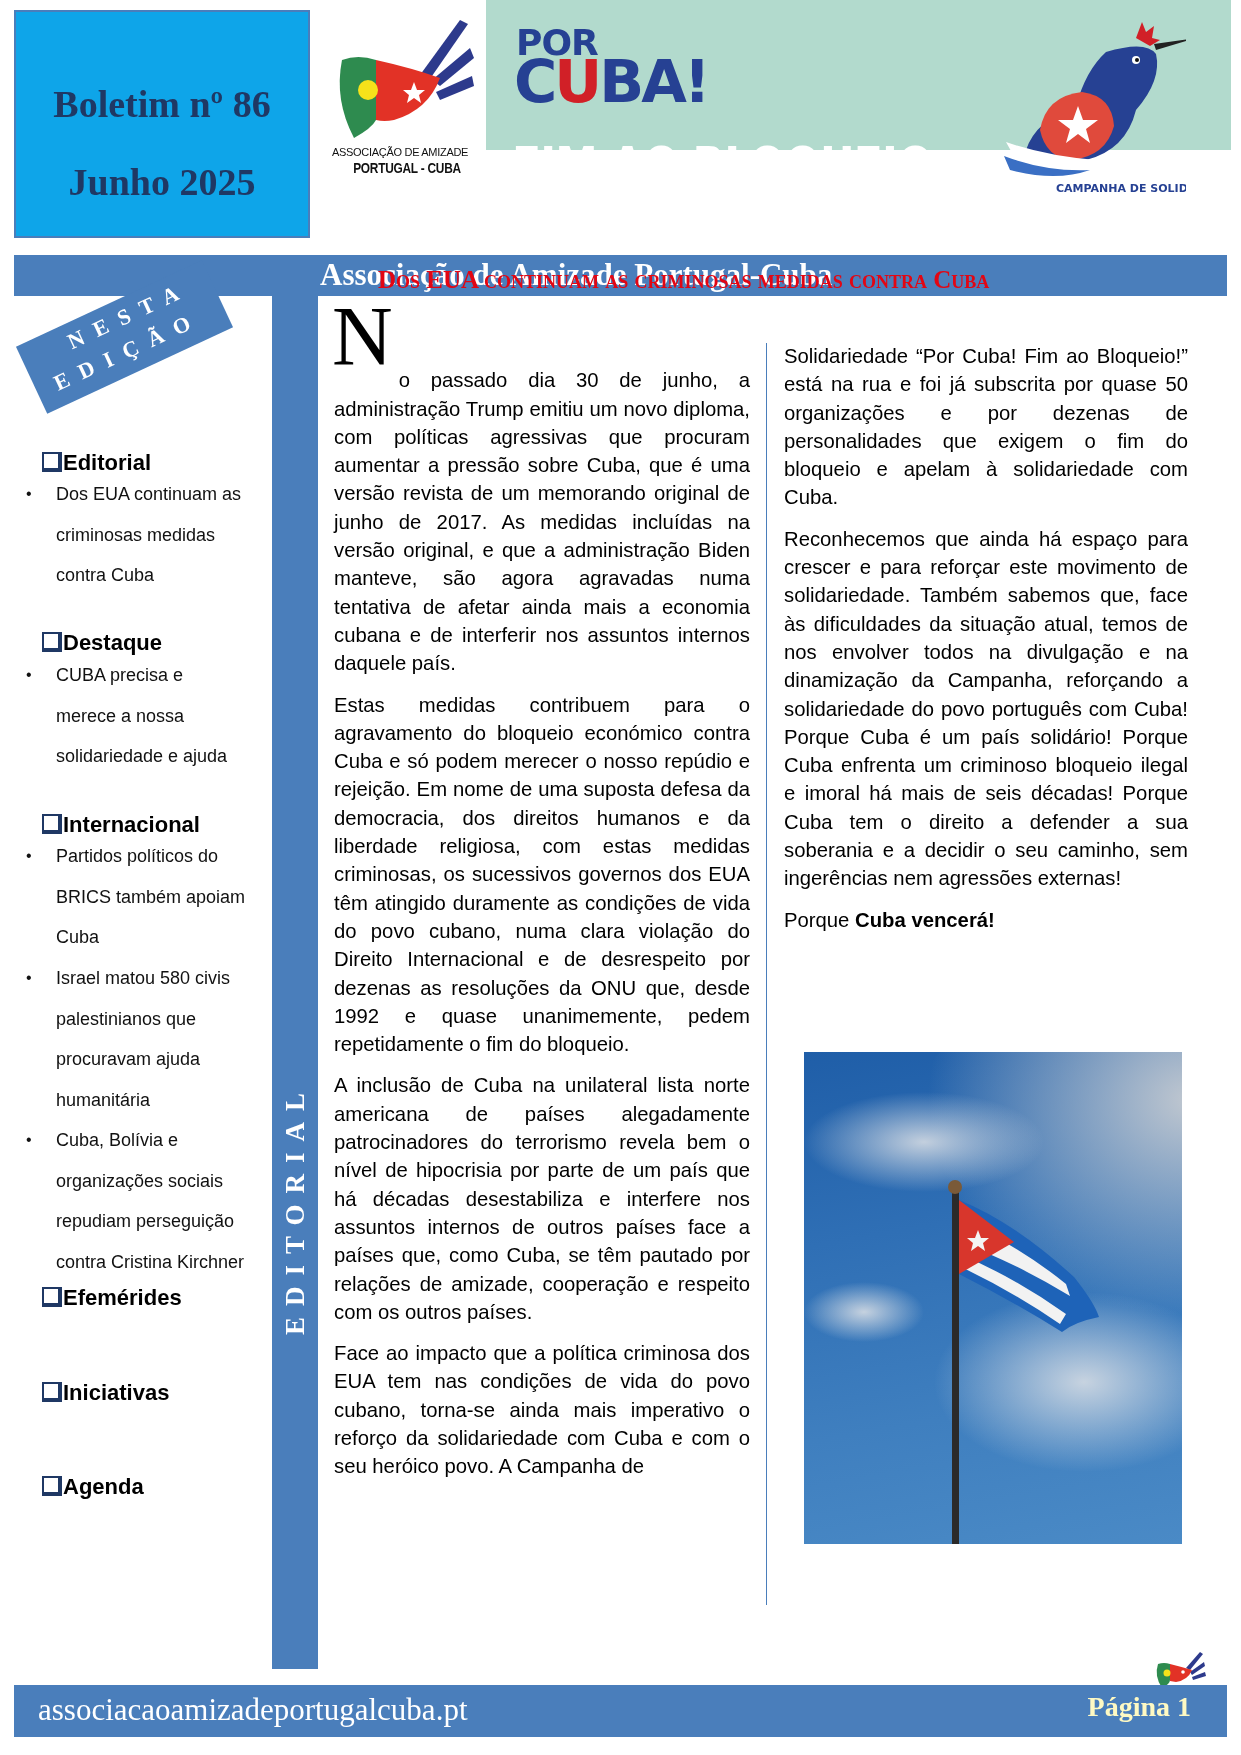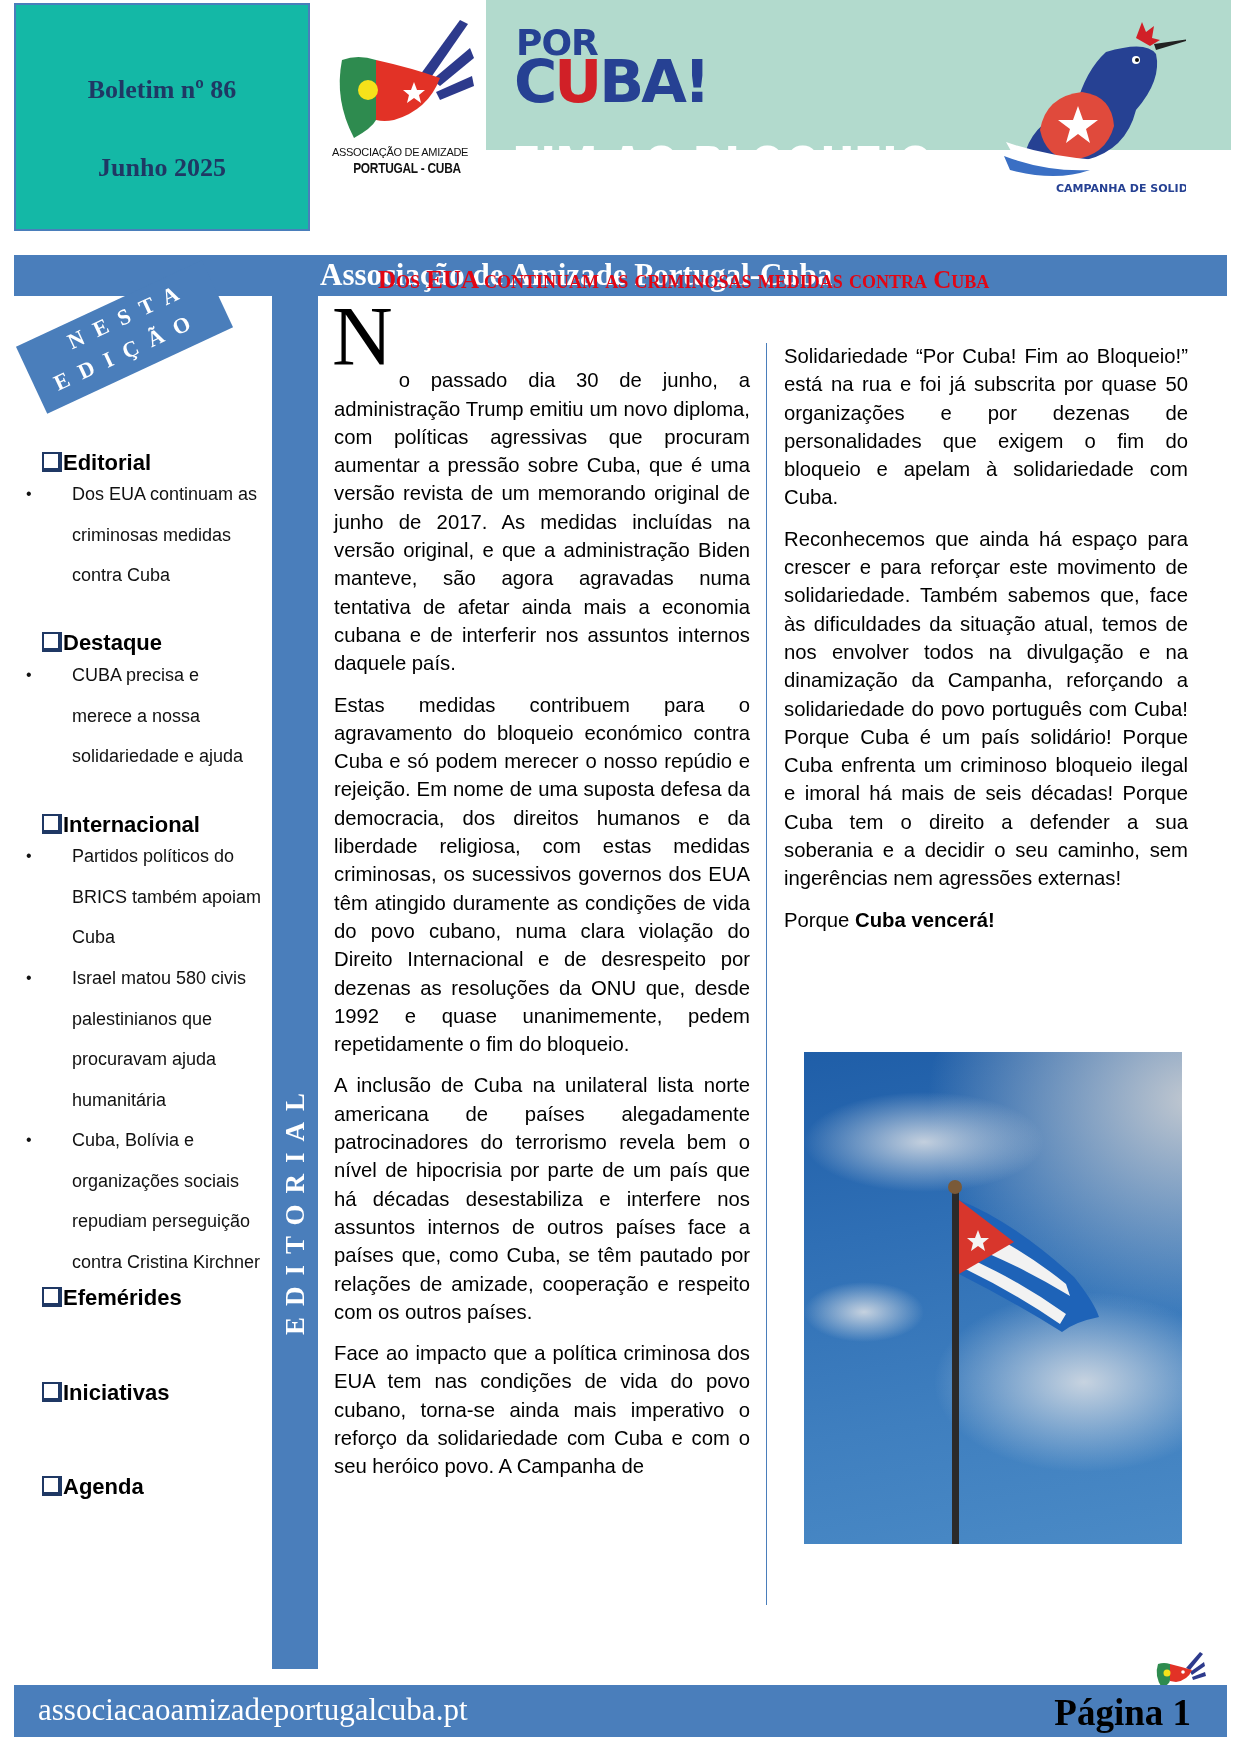"Boletim nº 86" .issue-box { background: #14b8a6 -> #0ea5e9; font-size: 26px -> 38px; top: 3px -> 10px }
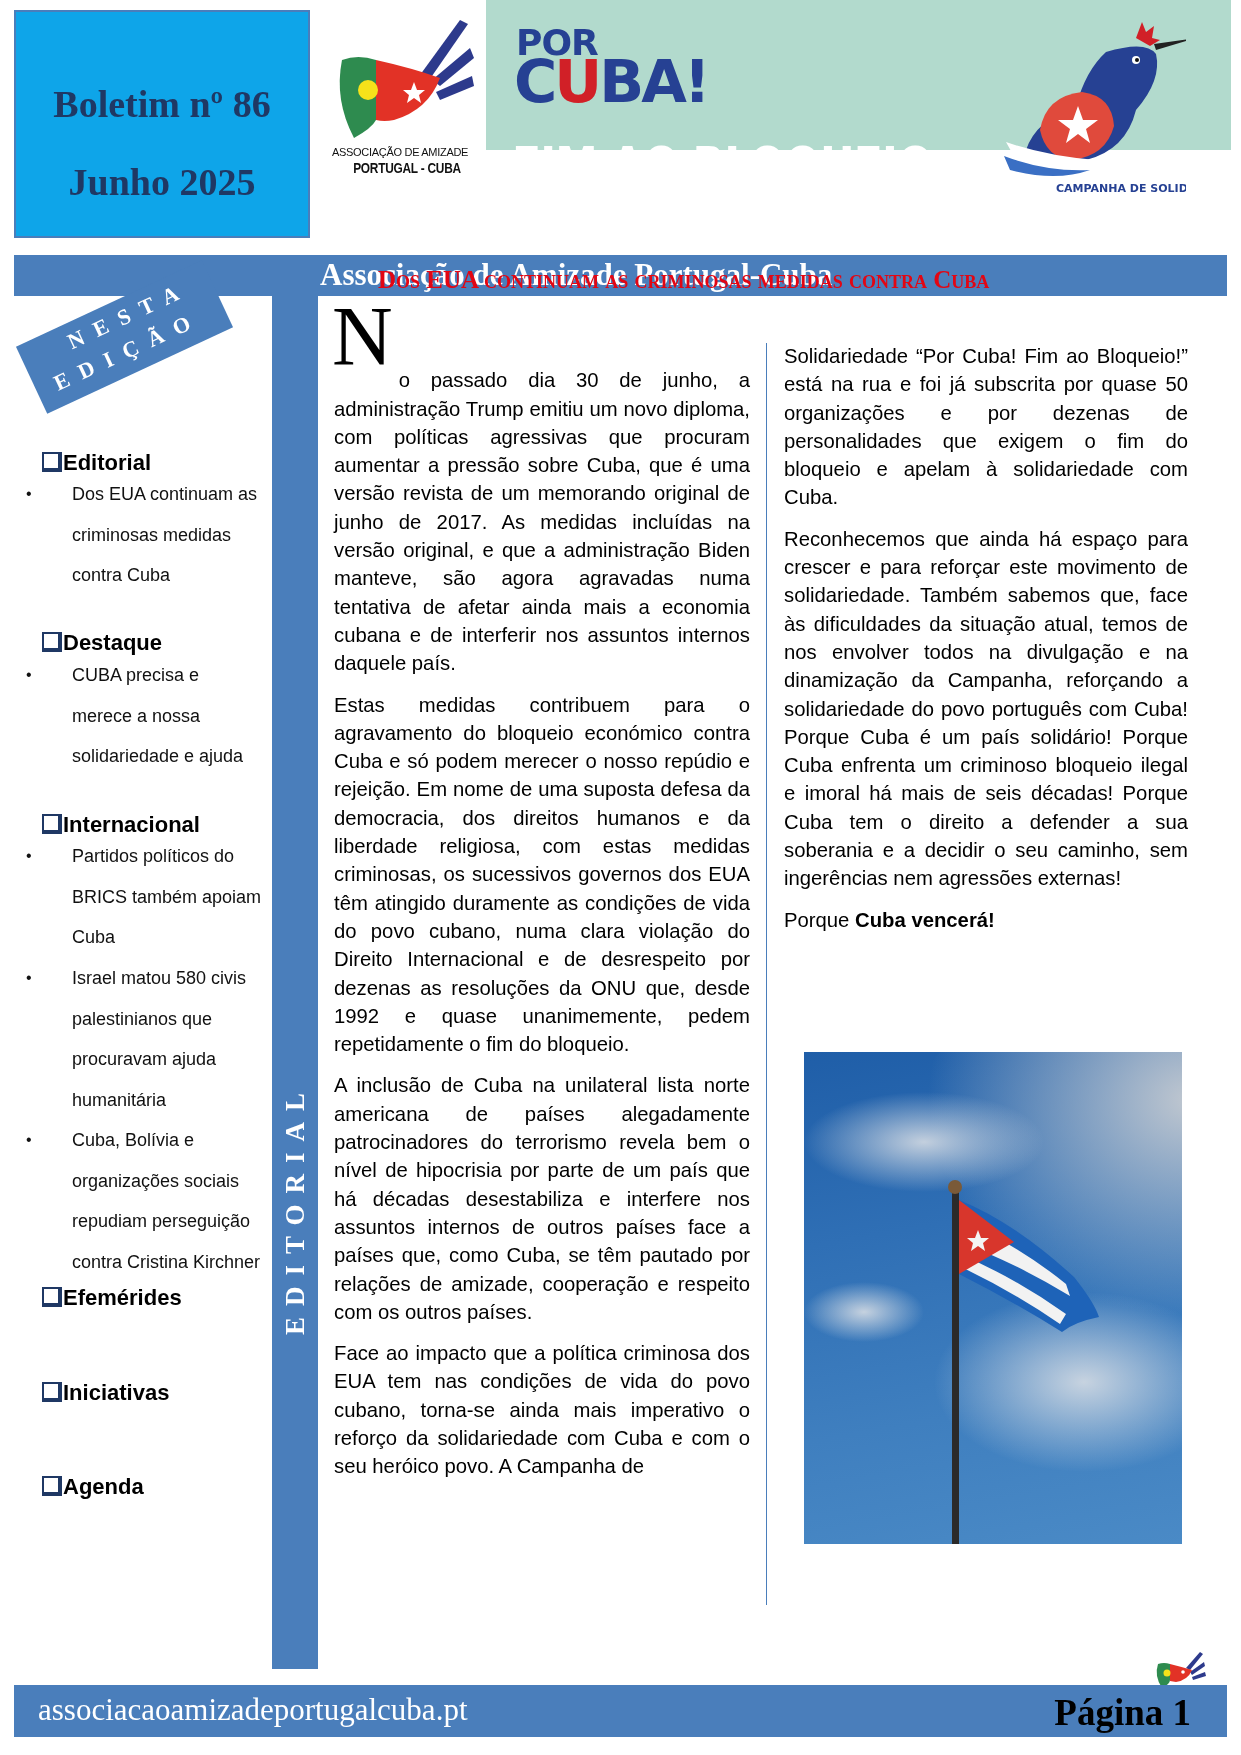"Dos EUA continuam as" .toc-item .txt { margin-left: 50px -> 34px }
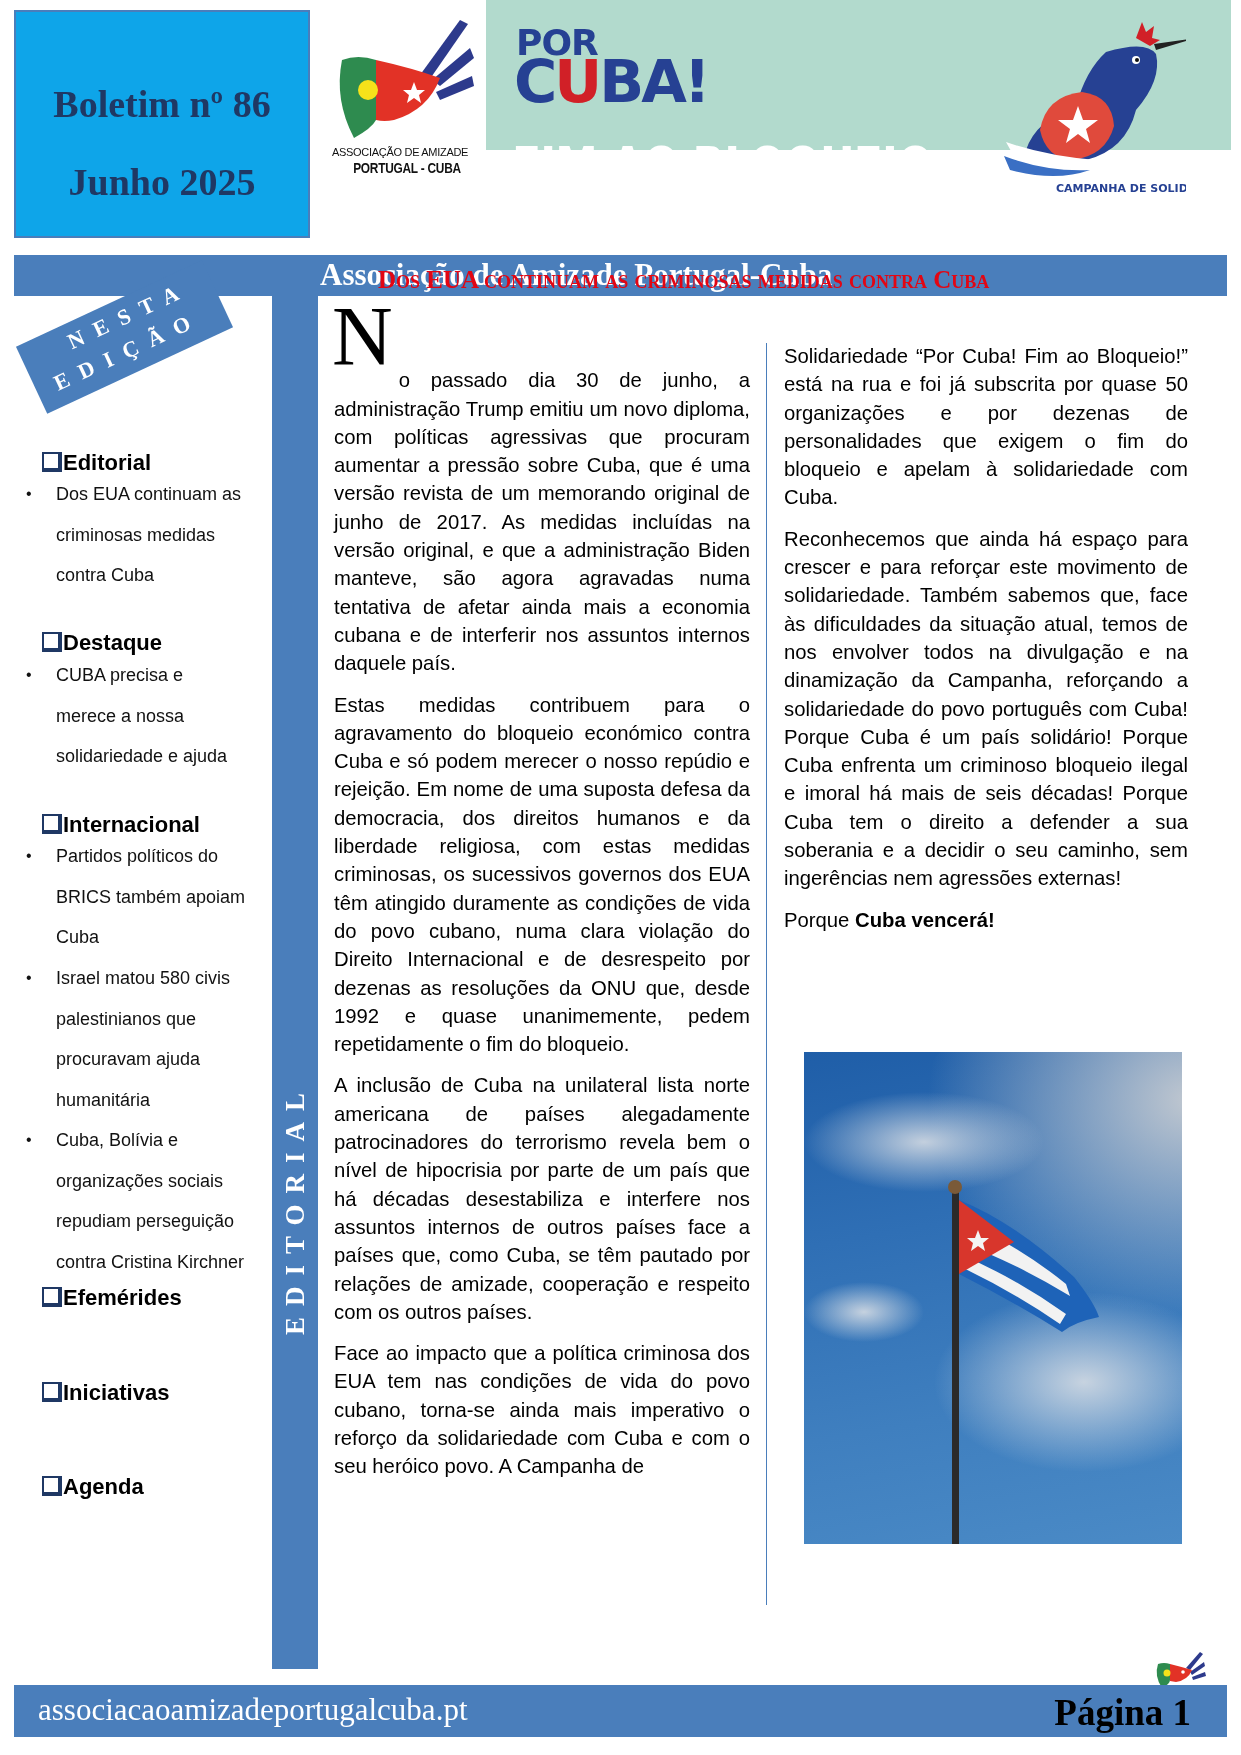"Página 1" .footer .page { color: #000000 -> #fef9c3; font-size: 37px -> 28px }
